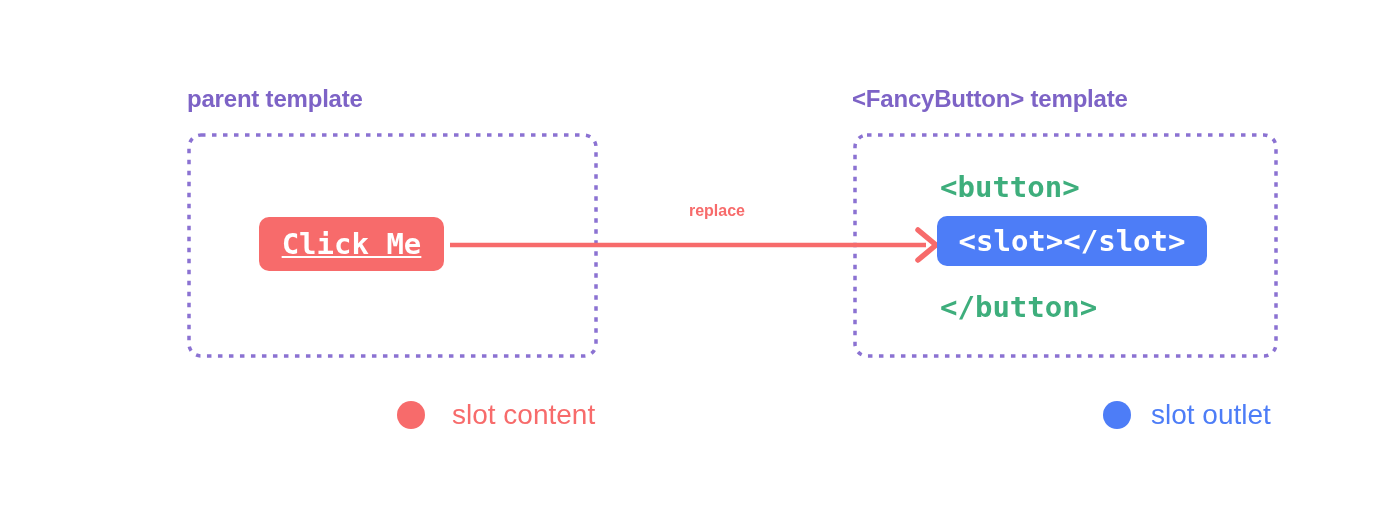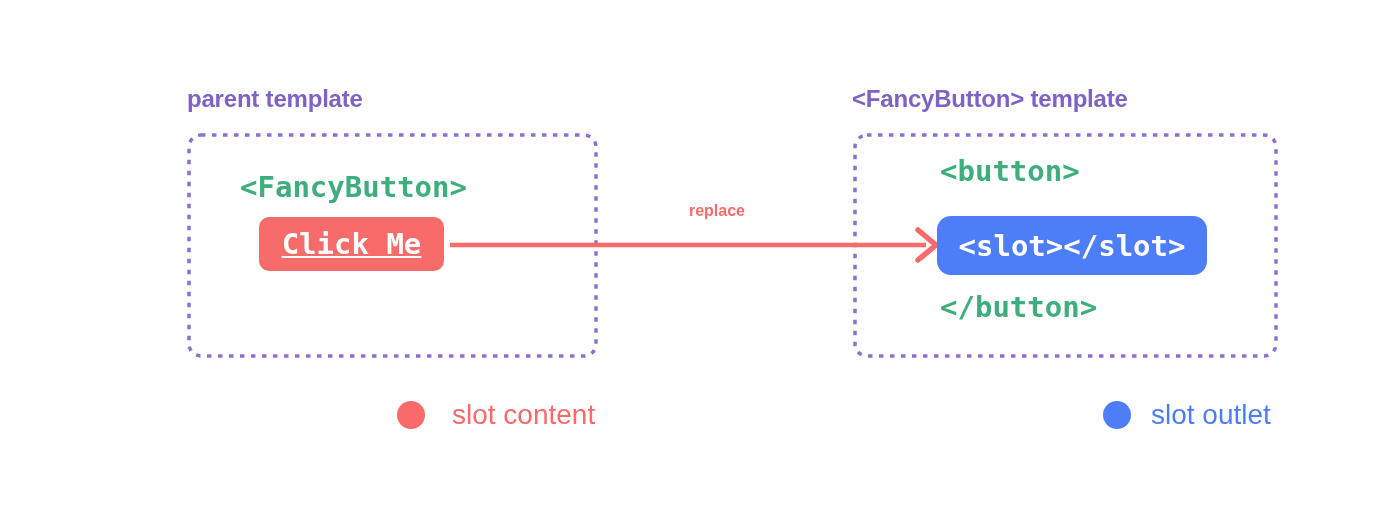"<FancyButton>" div.code { html: <div>&lt;FancyButton&gt;</div> -> none }
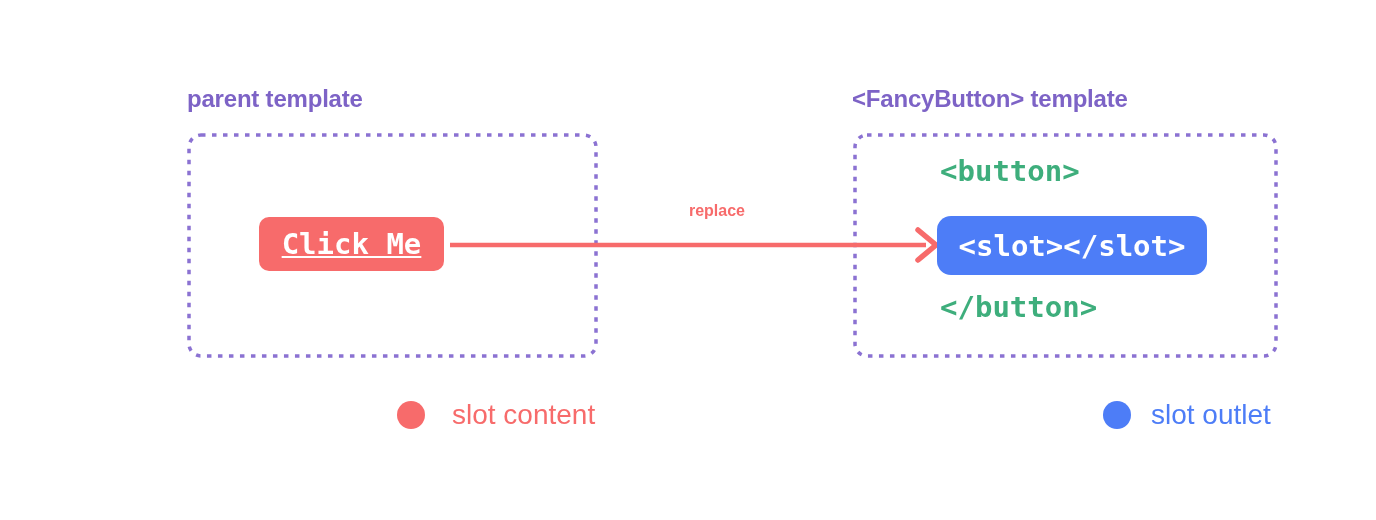"<button>" div.code { top: 157px -> 173px }
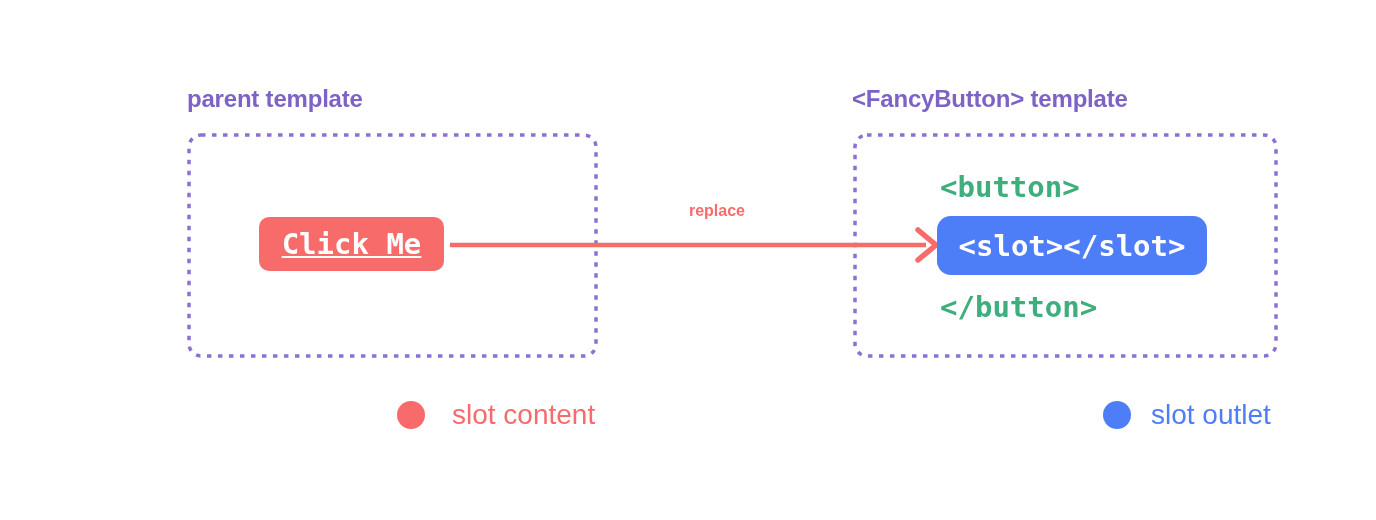"<slot></slot>" div.solid-box { border-radius: 14px -> none; height: 59px -> 50px }
